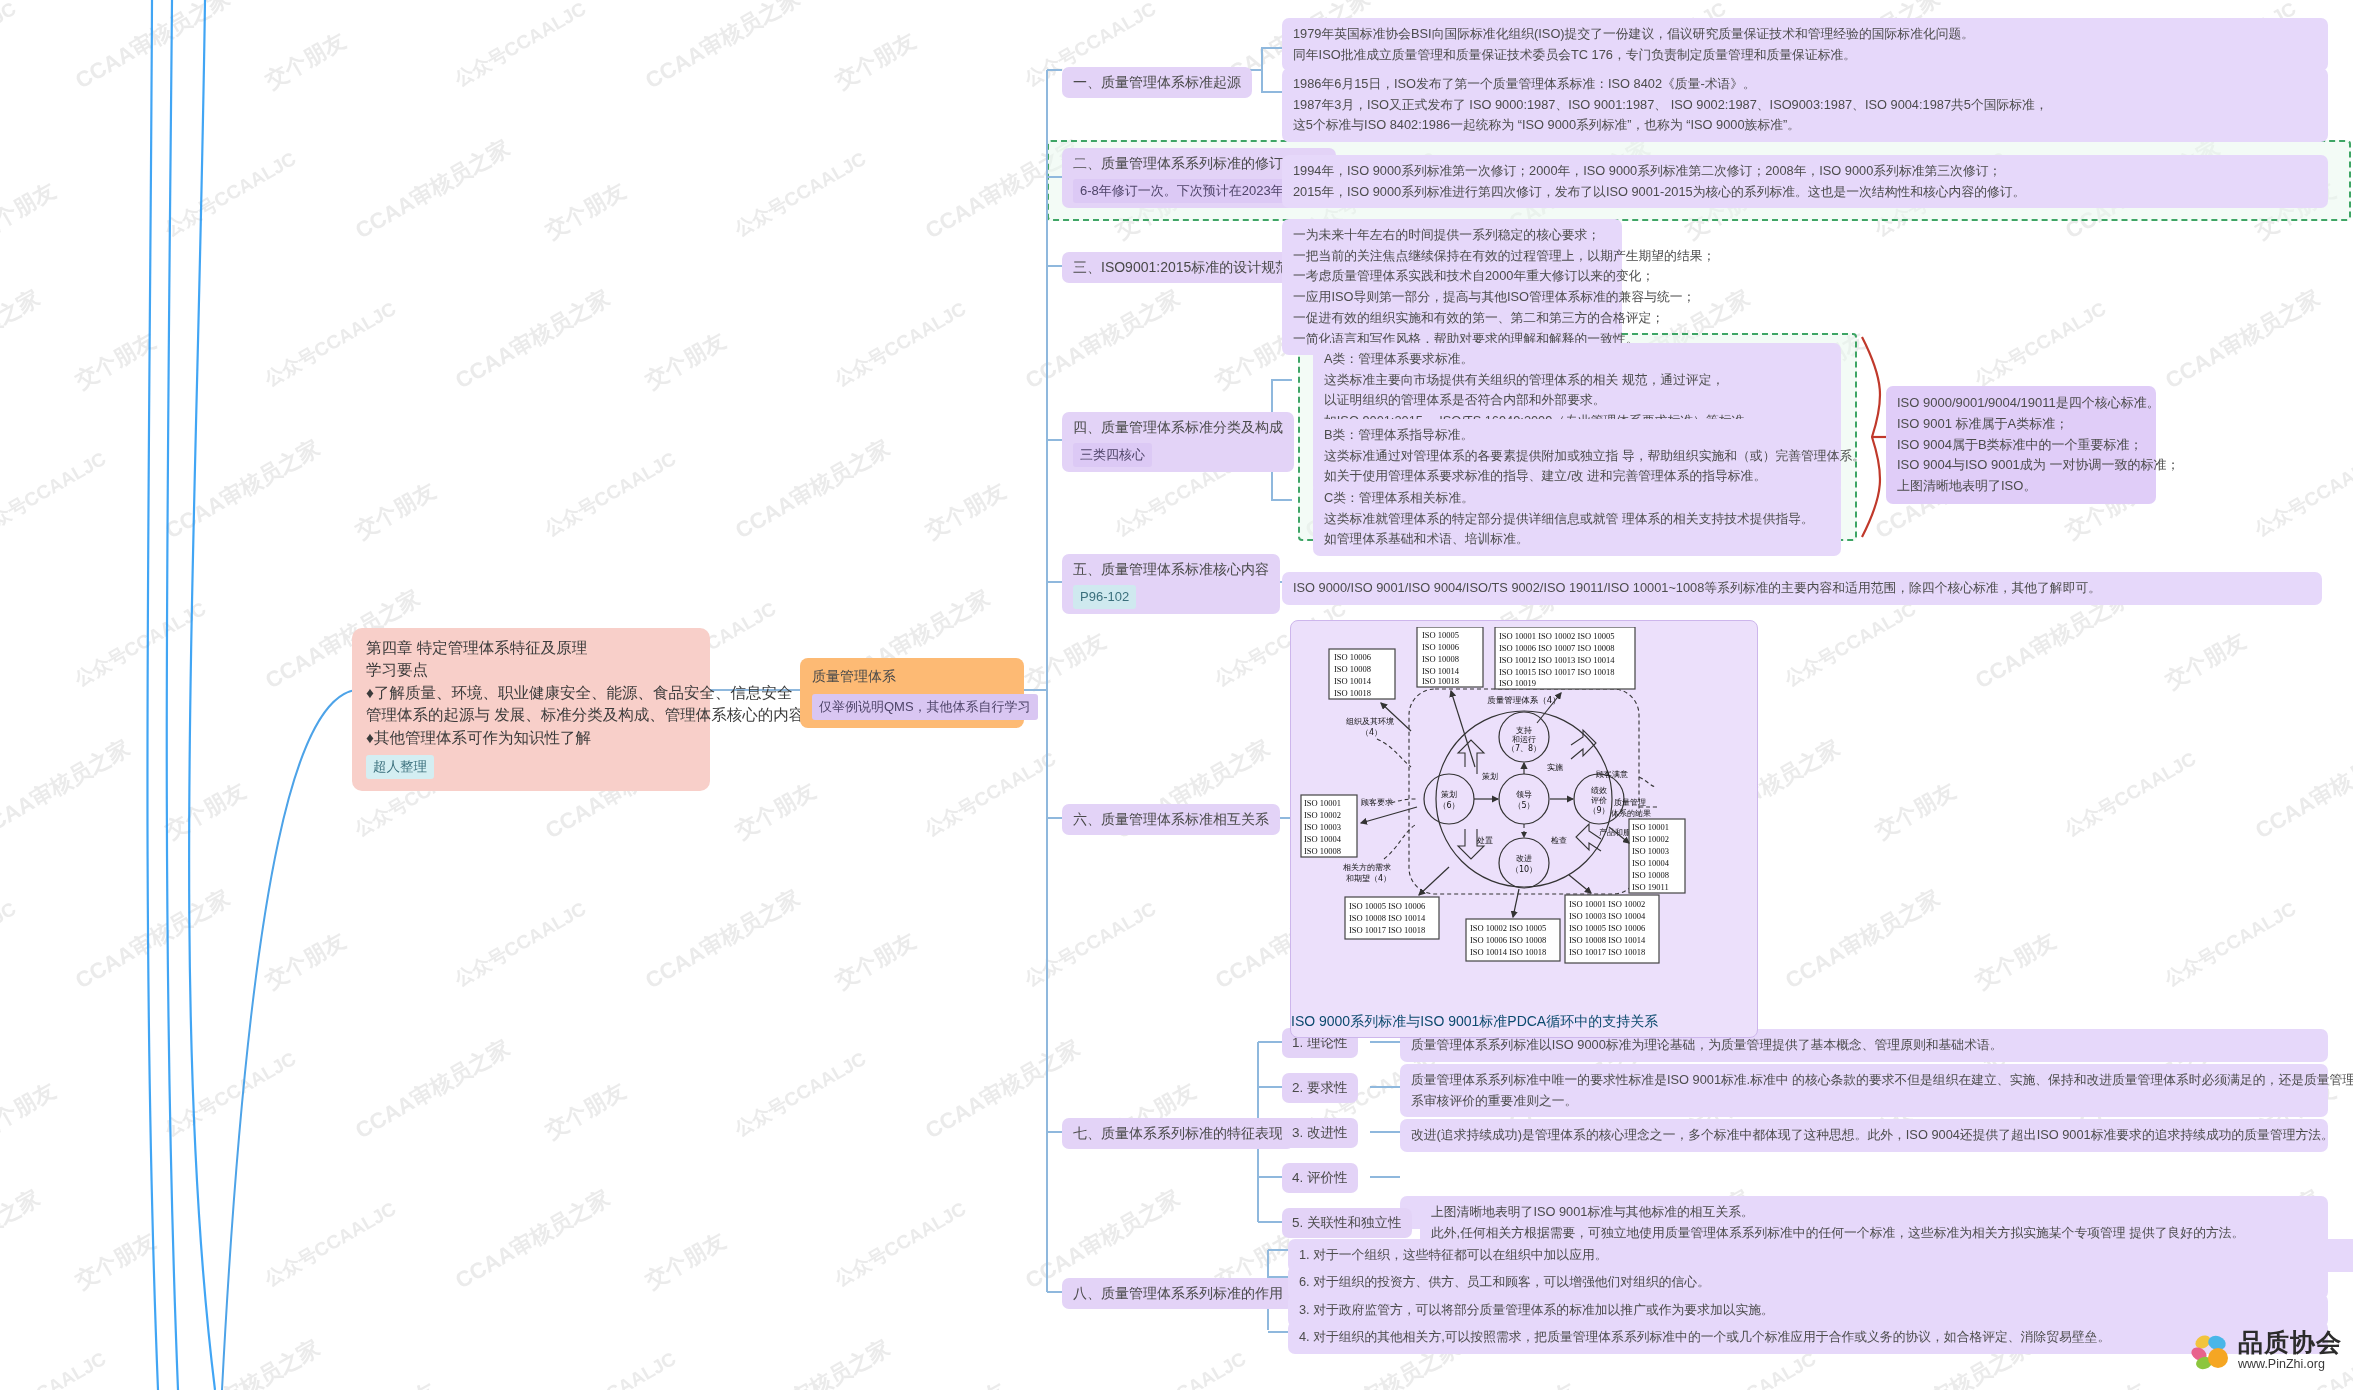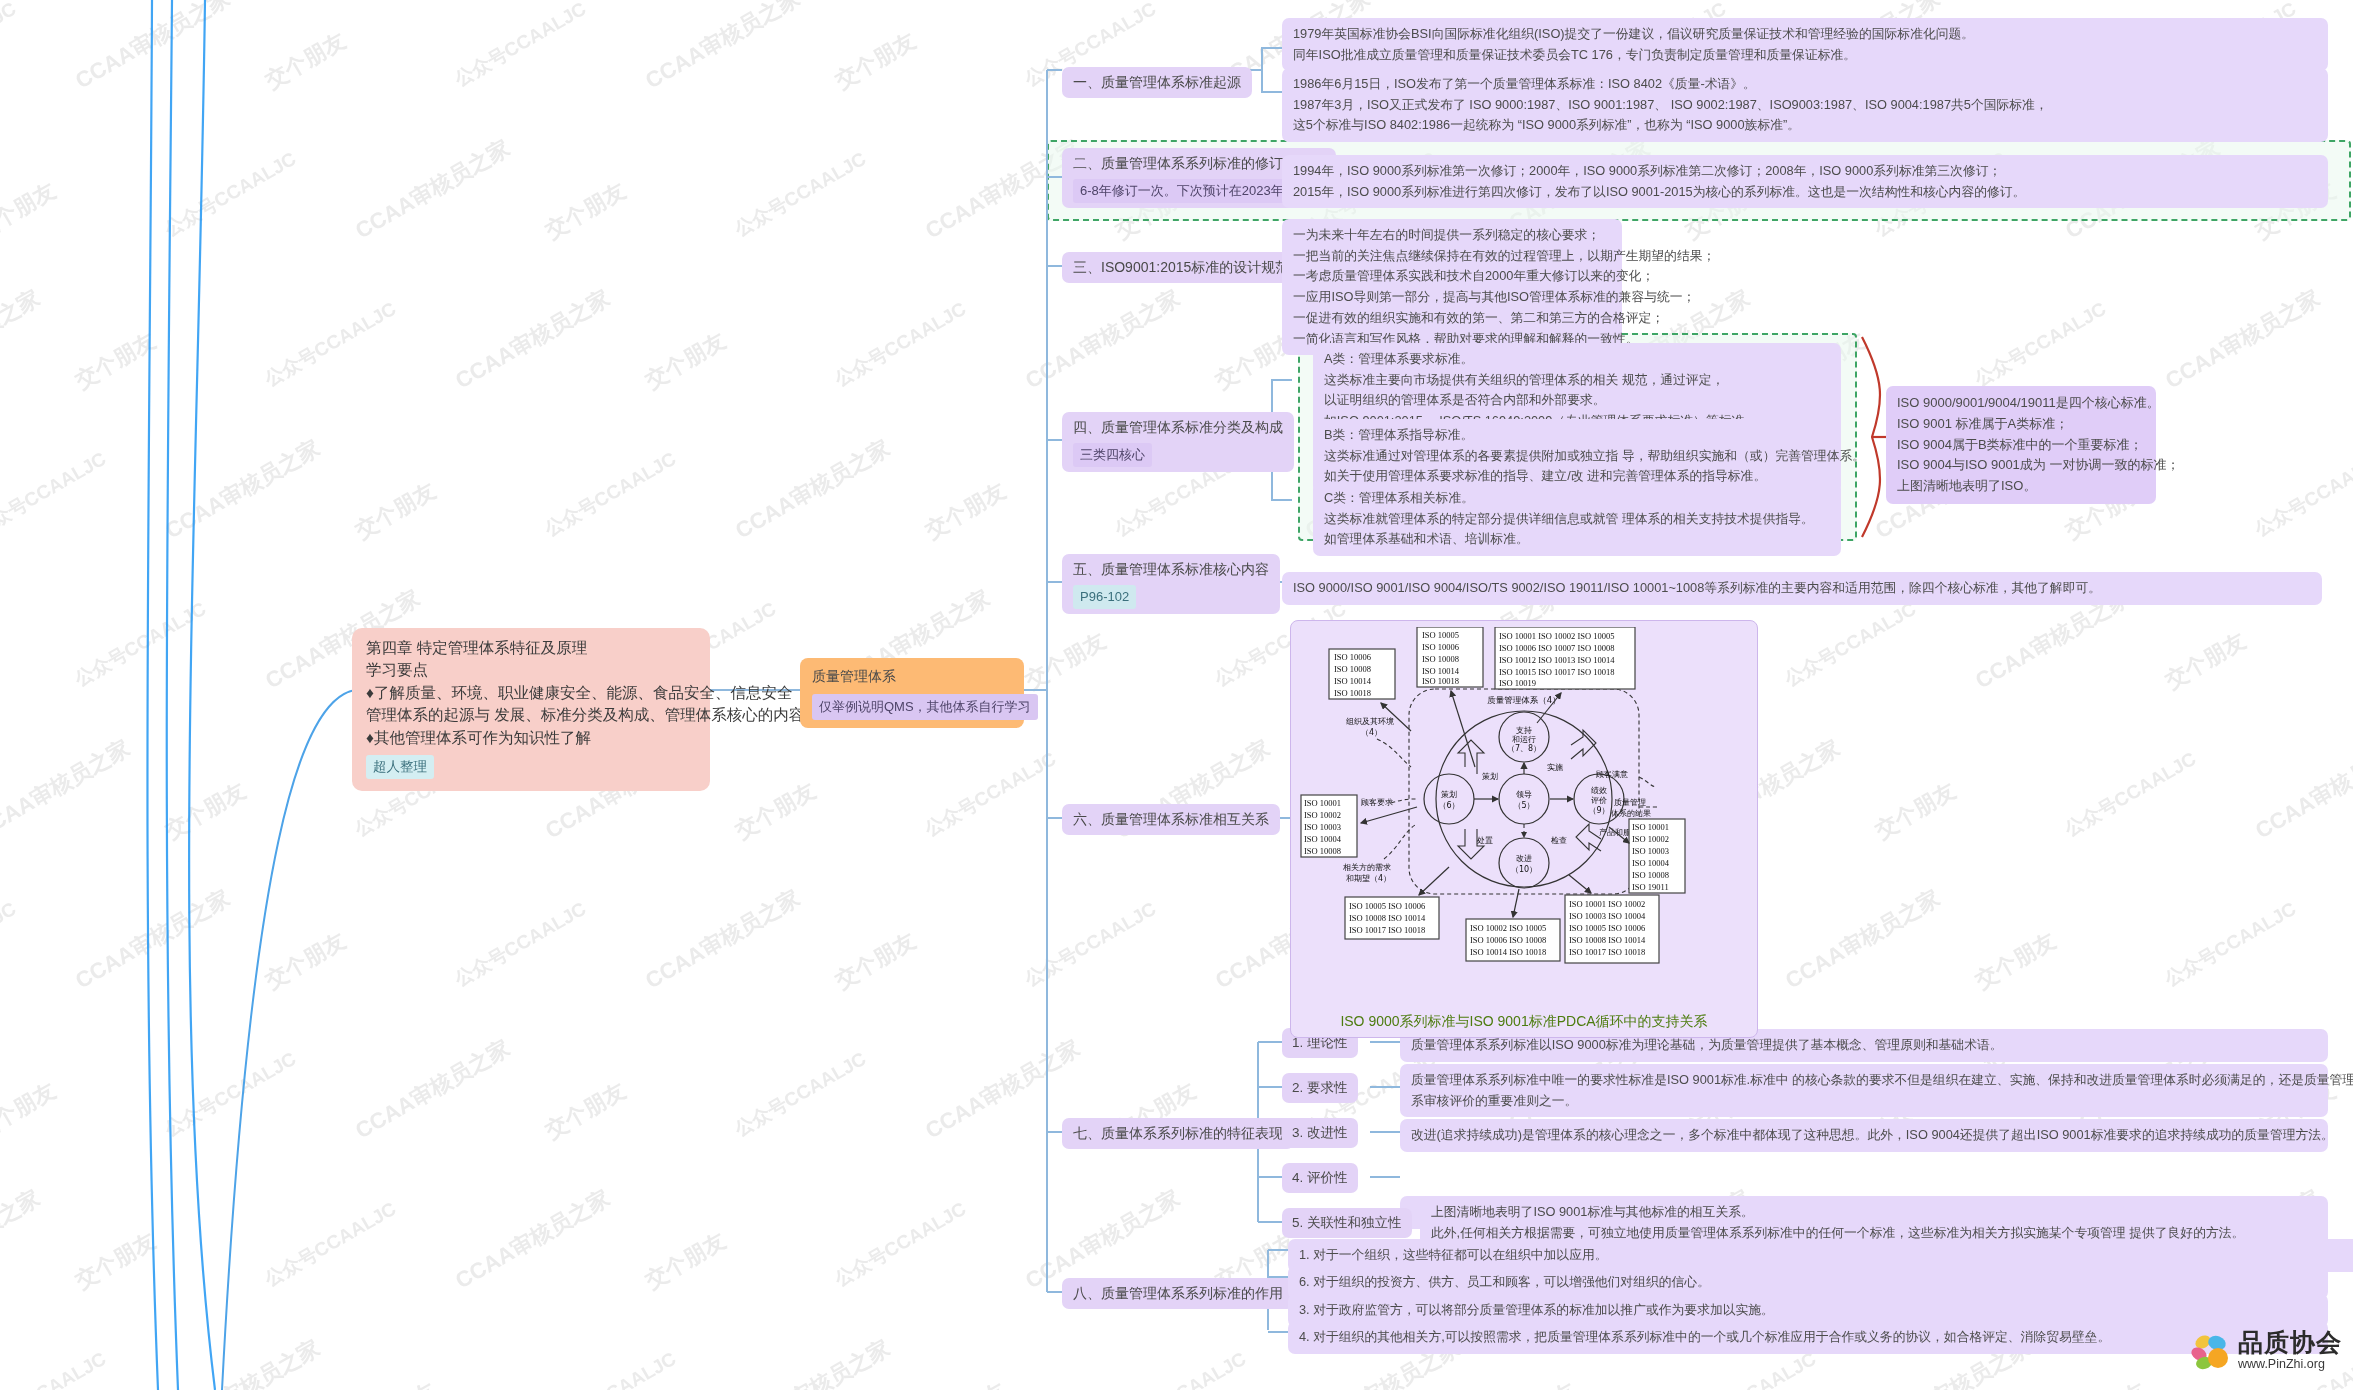"ISO 9000系列标准与ISO 9001标准PDCA循环中的支持关系" .diagram .dgcap { color: #4d7c0f -> #0c4a6e; text-align: center -> left }
